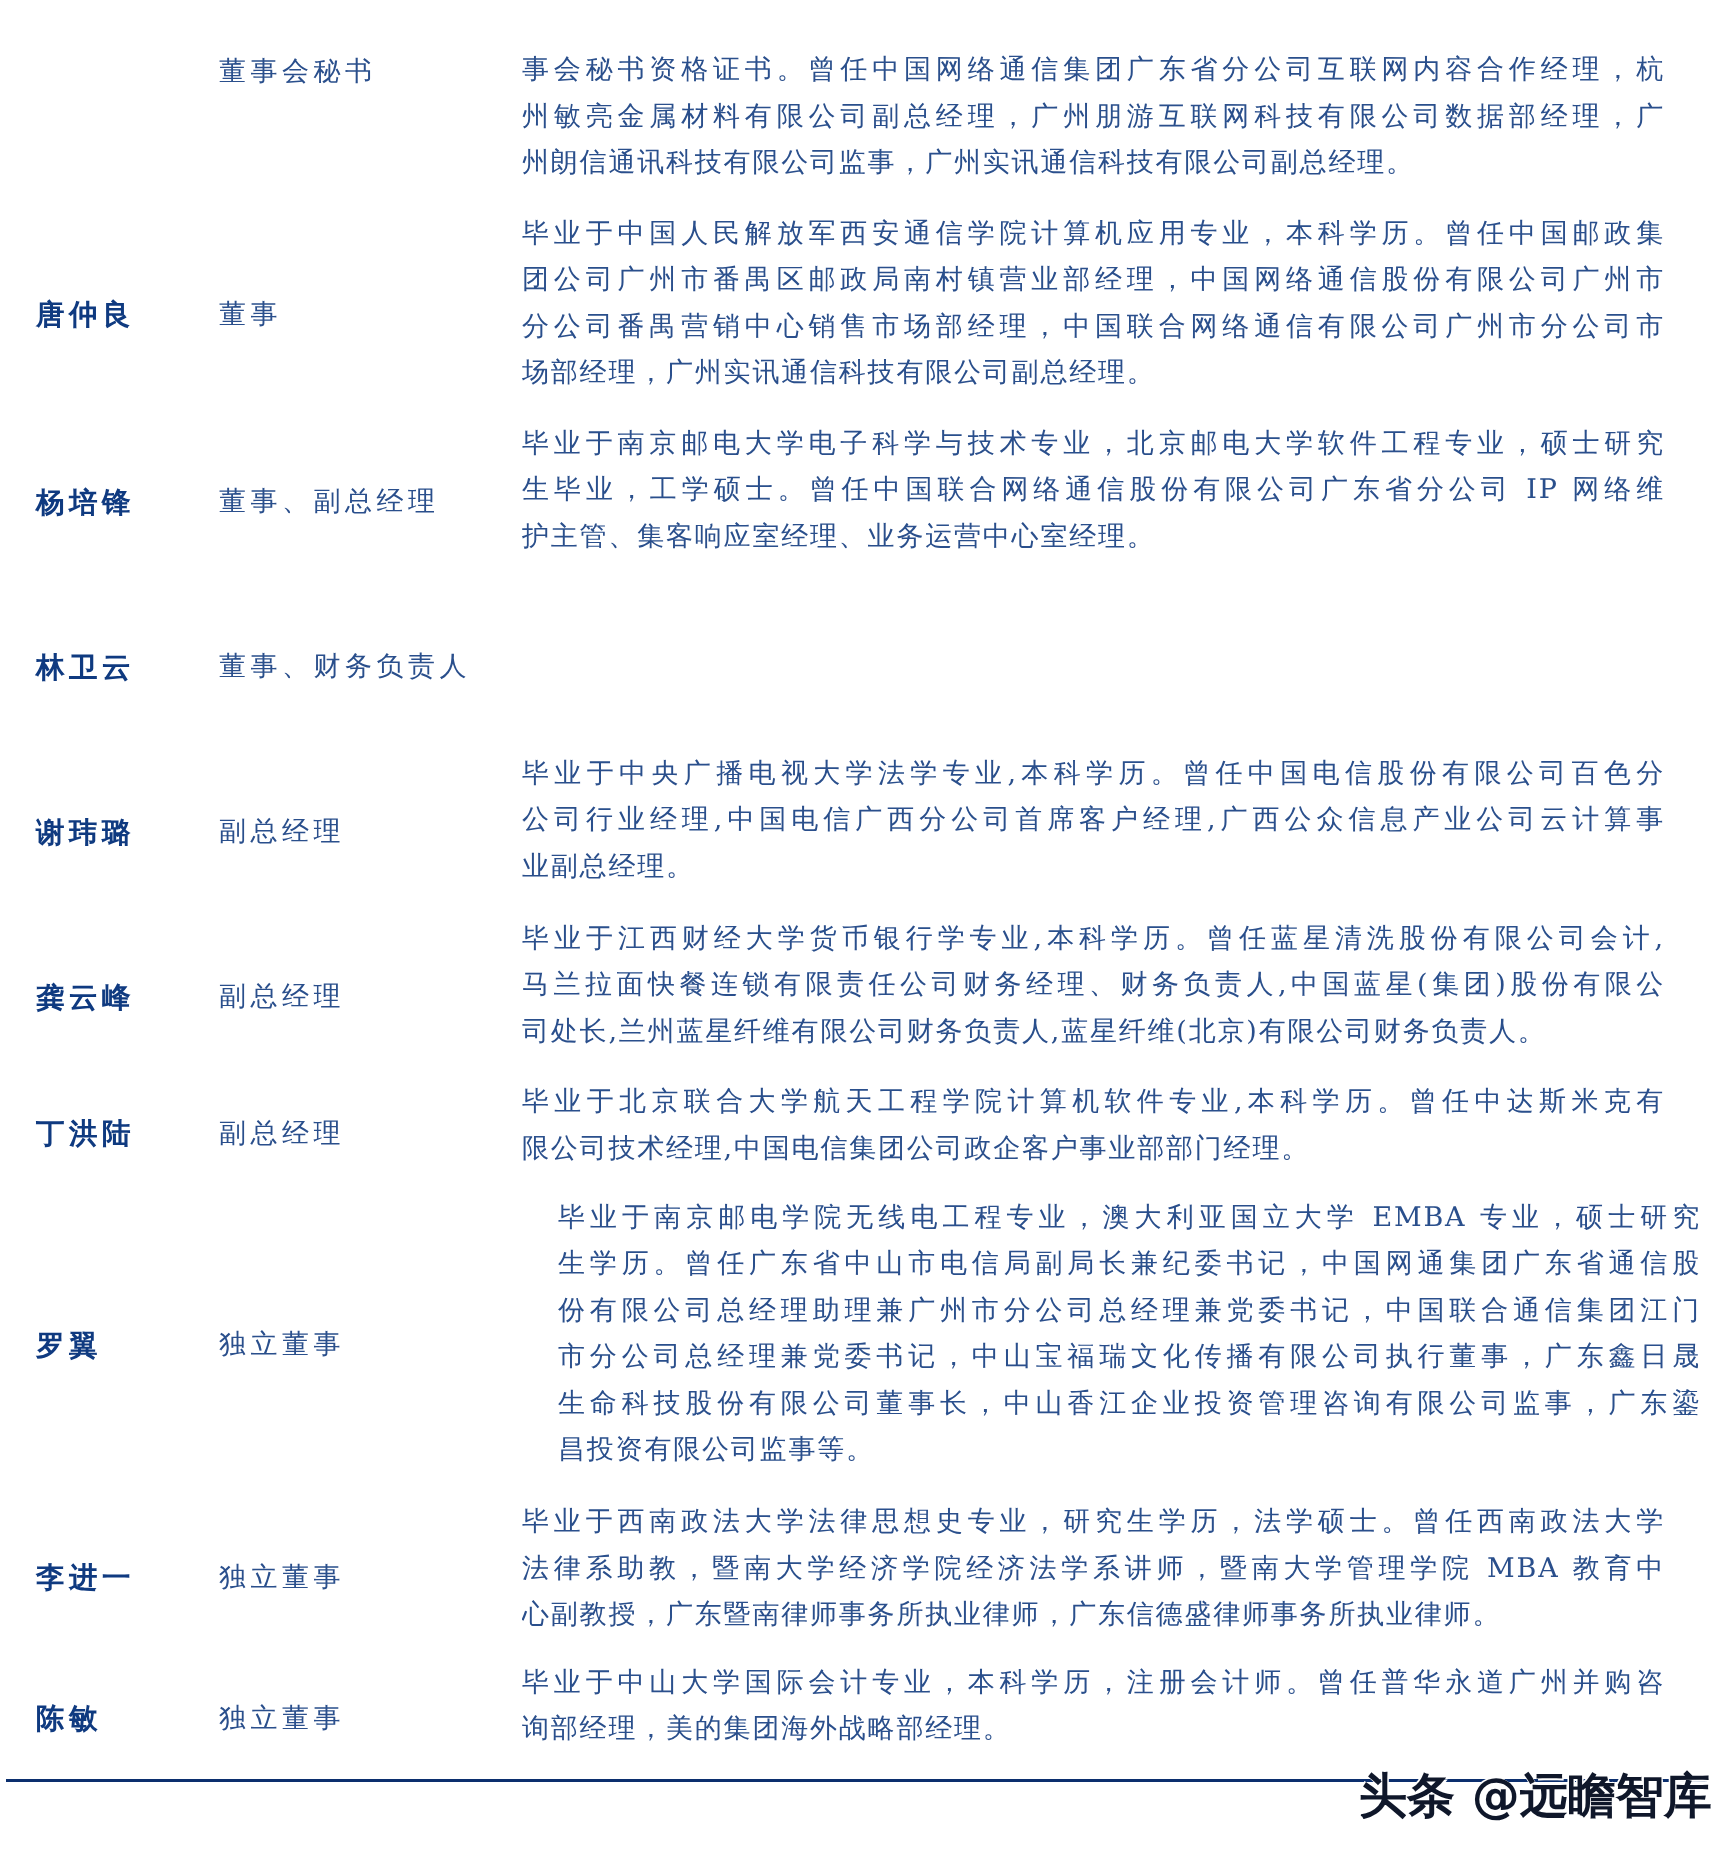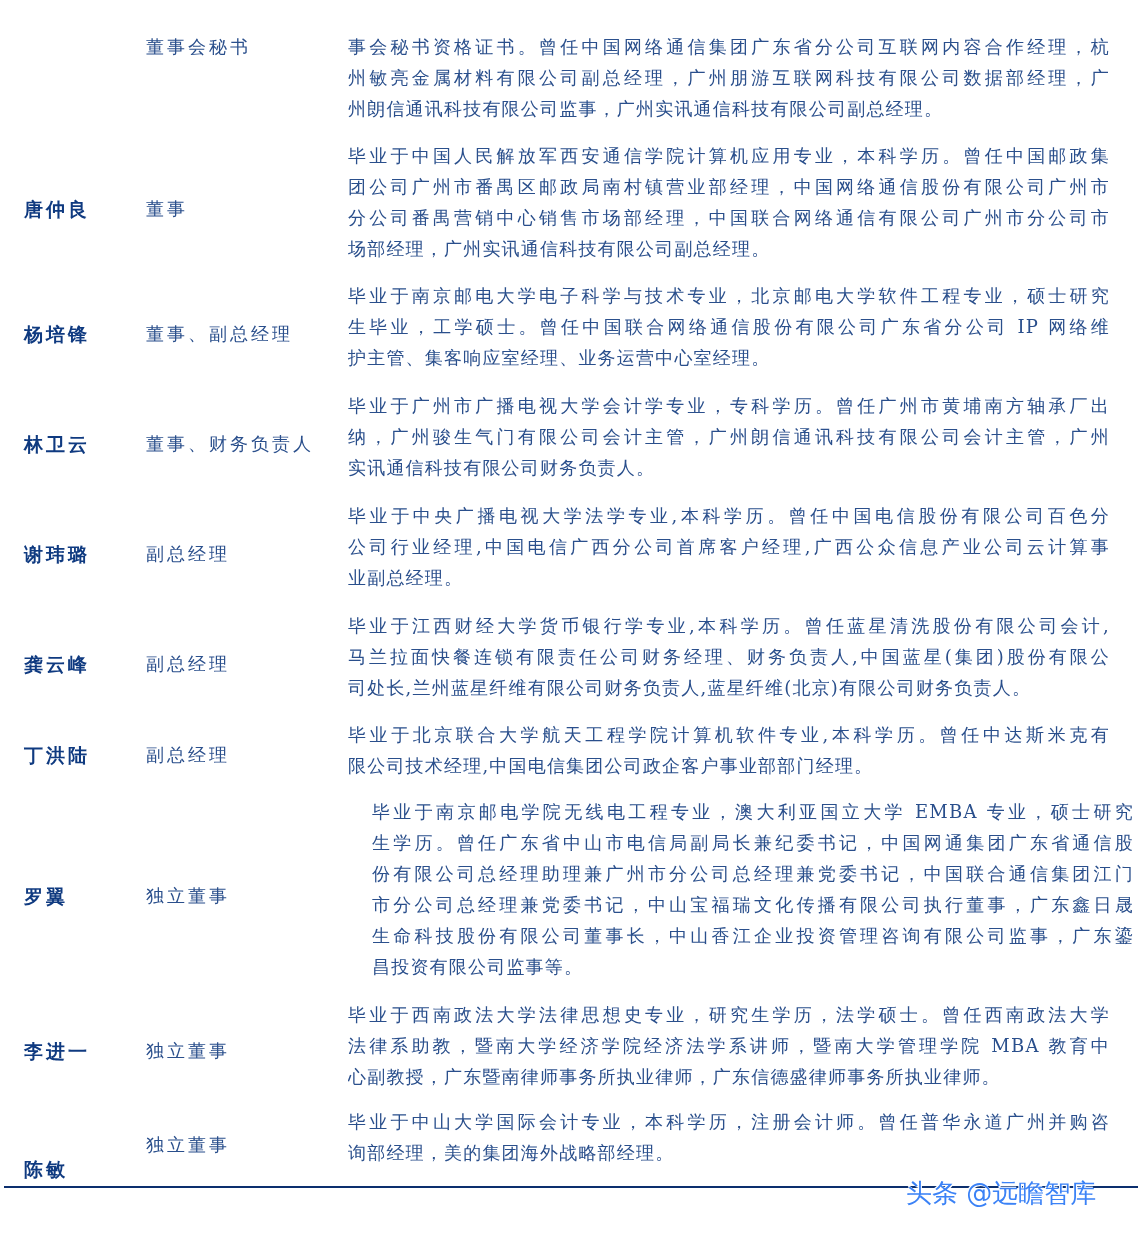"毕业于广州市广播电视大学会计学专业，专科学历。曾任广州市黄埔南方轴承厂出" div.bio { html: <div> <span>毕业于广州市广播电视大学会计学专业，专科学历。曾任广州市黄埔南方轴承厂出</span> <span>纳，广州骏生气门有限公司会计主管，广州朗信通讯科技有限公司会计主管，广州</span> <span>实讯通信科技有限公司财务负责人。</span> </div> -> none }
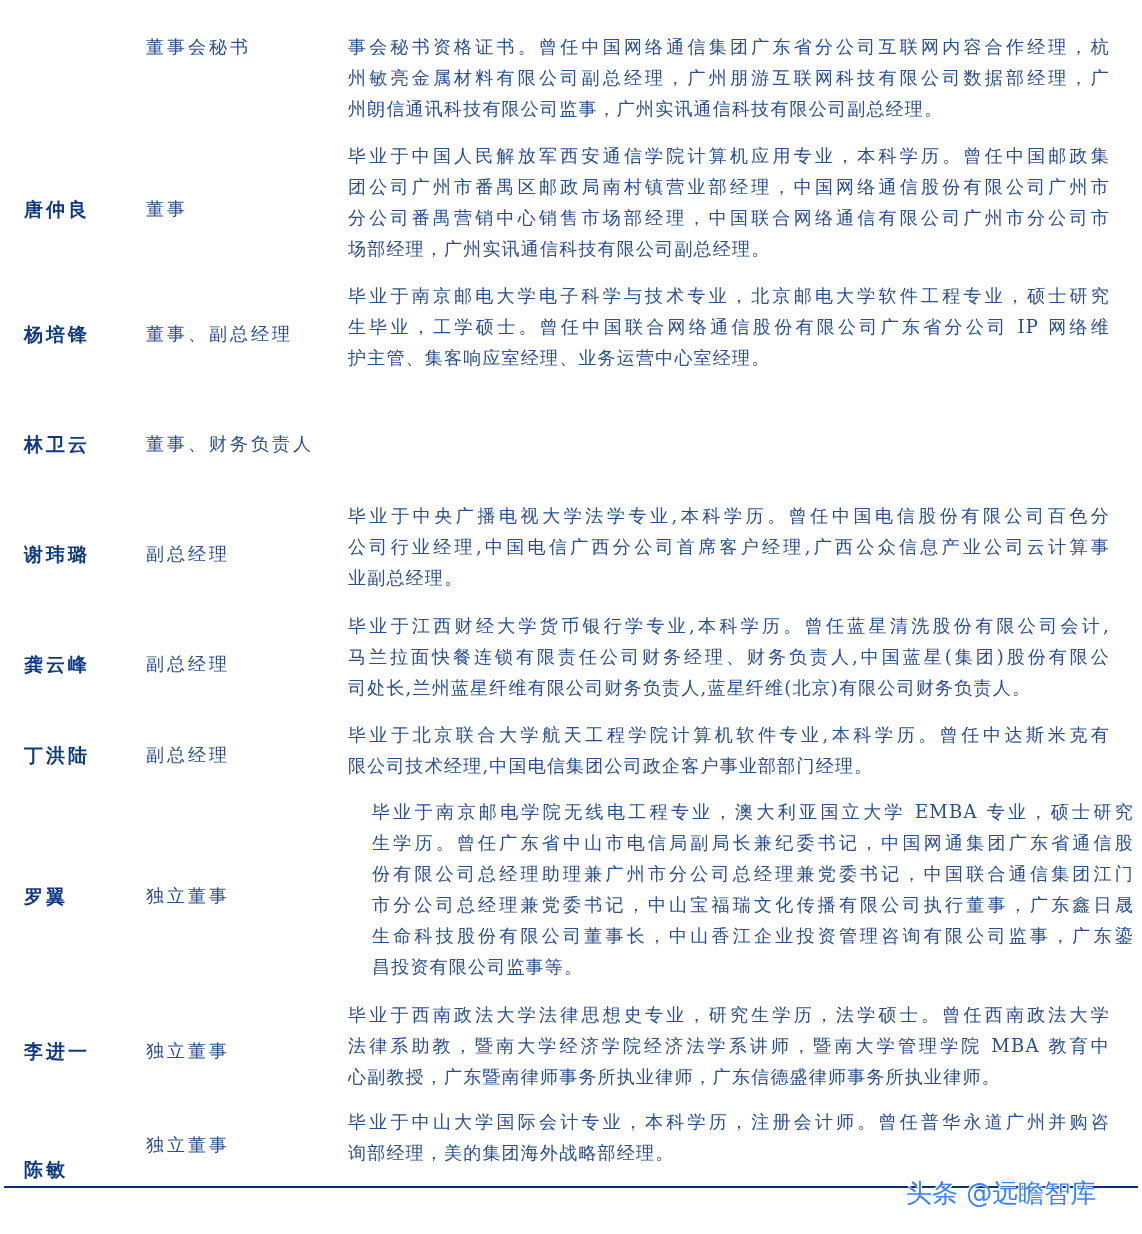"陈敏" div.name { margin-top: 24px -> none }
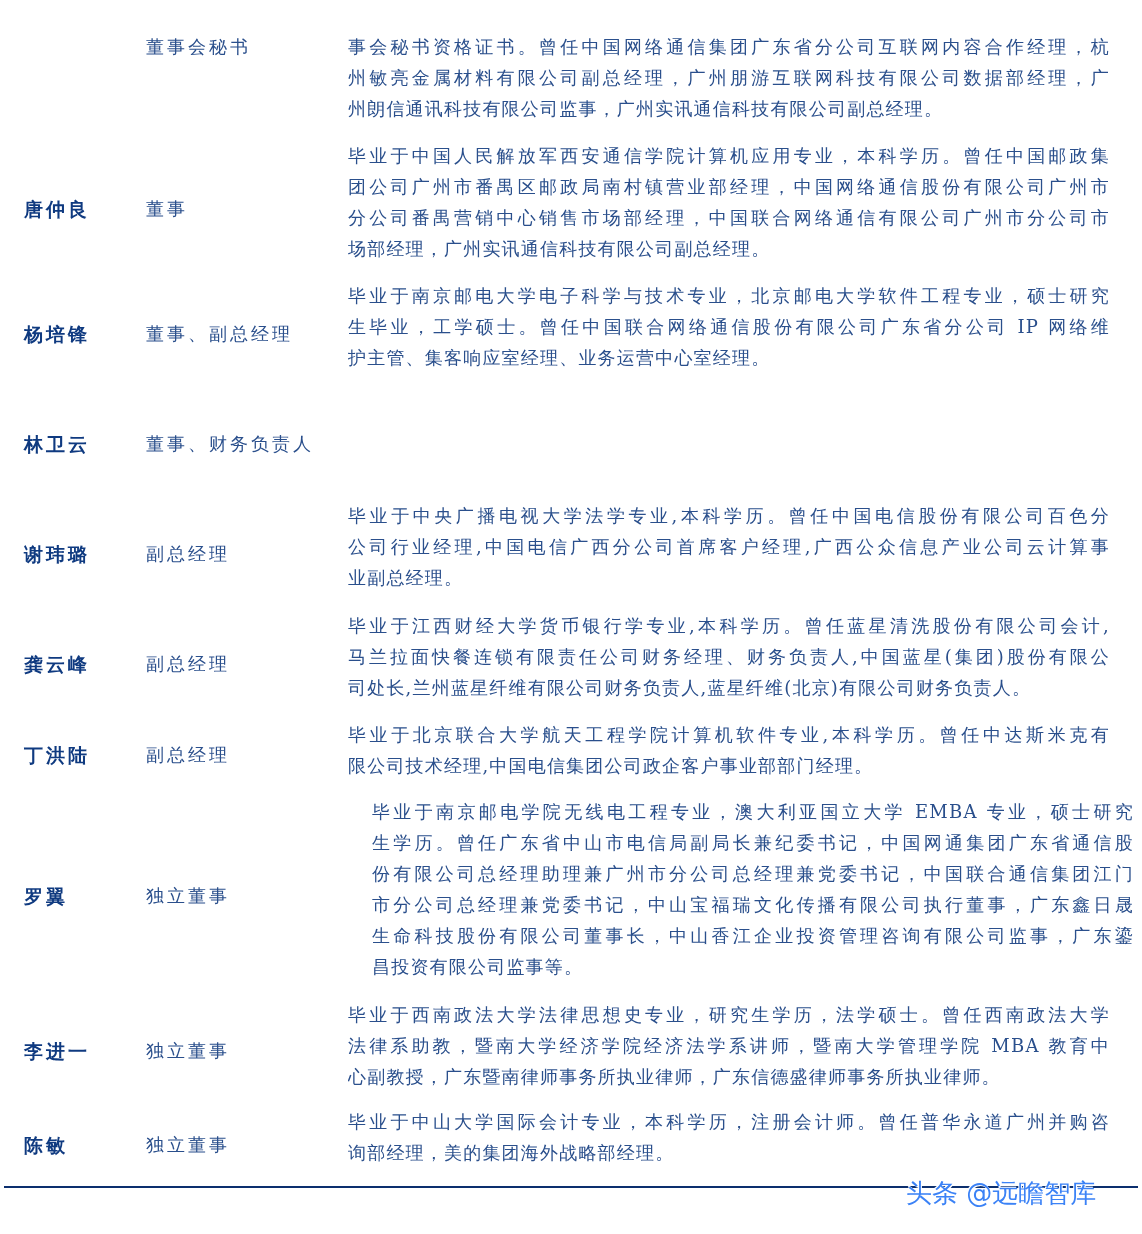"头条 @远瞻智库" .watermark { color: #3b82f6 -> #0f172a; font-size: 26px -> 32px; font-weight: none -> bold }
